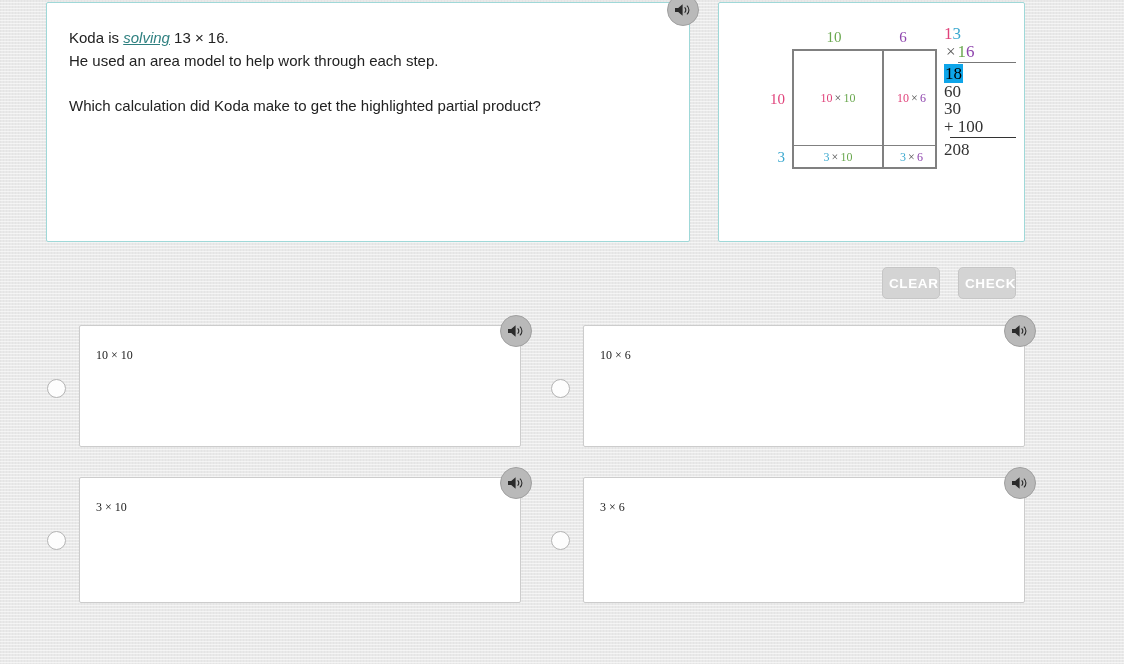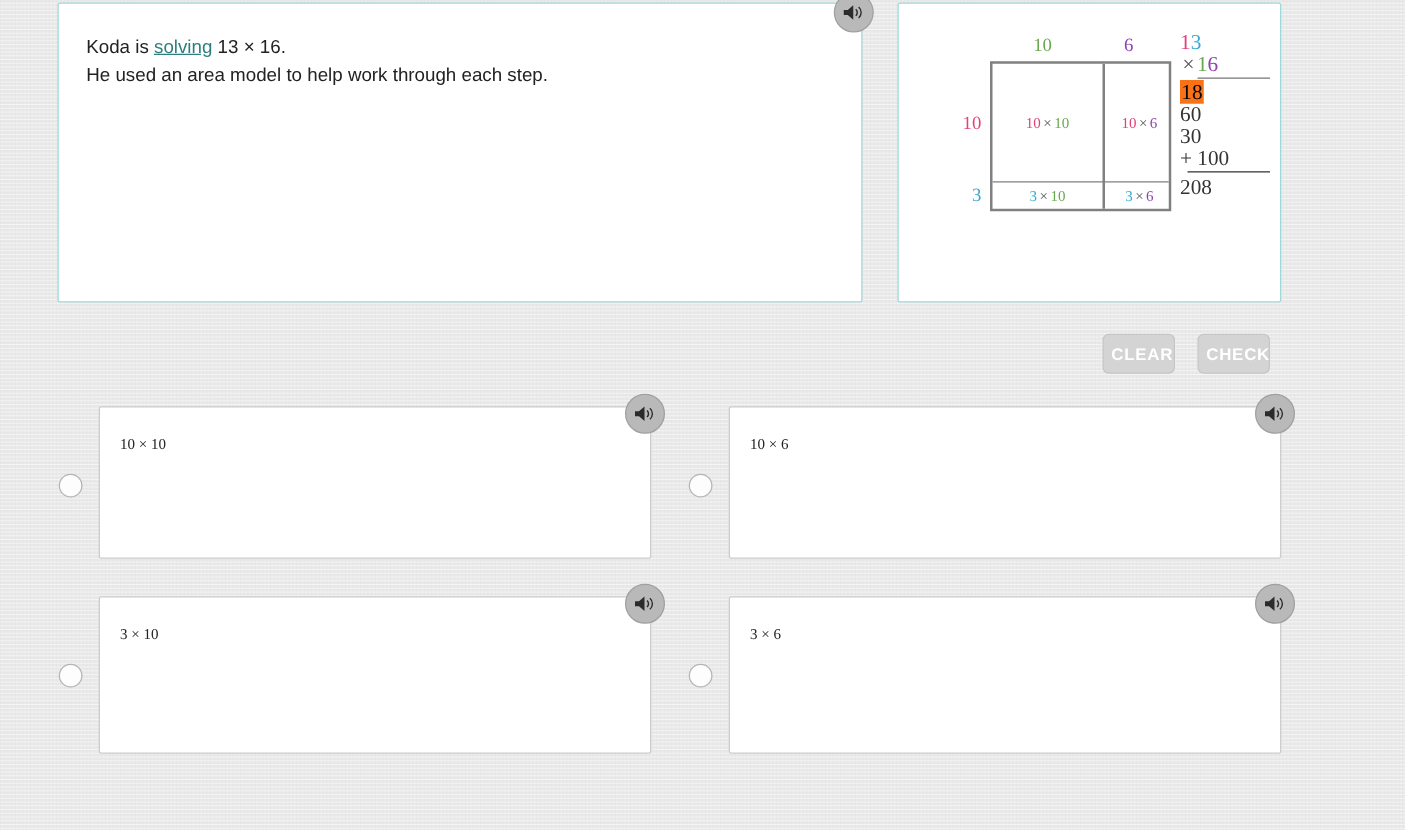"solving" span.q-link { font-style: none -> italic }
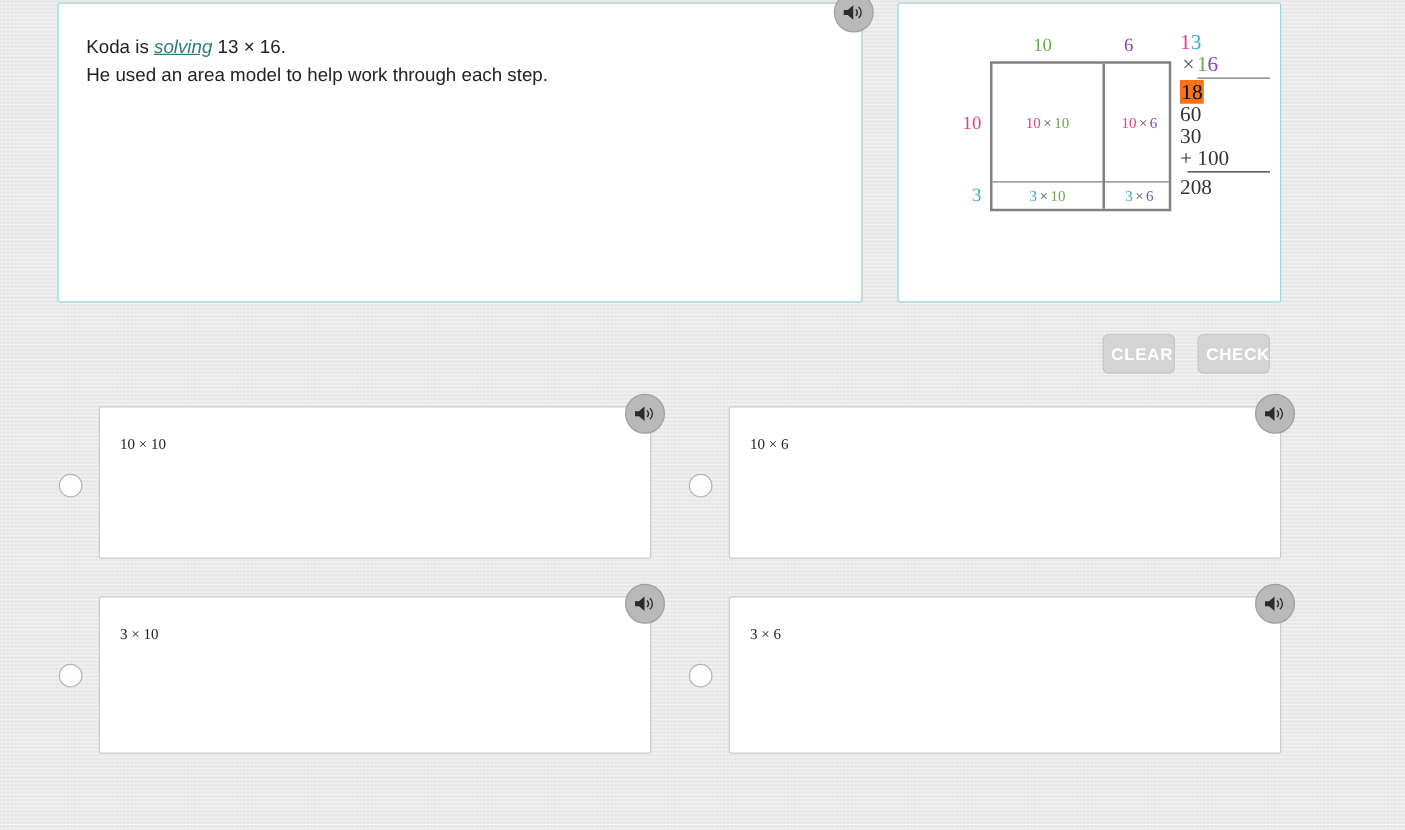"18" span.hl { background: #f97316 -> #0ea5e9 }
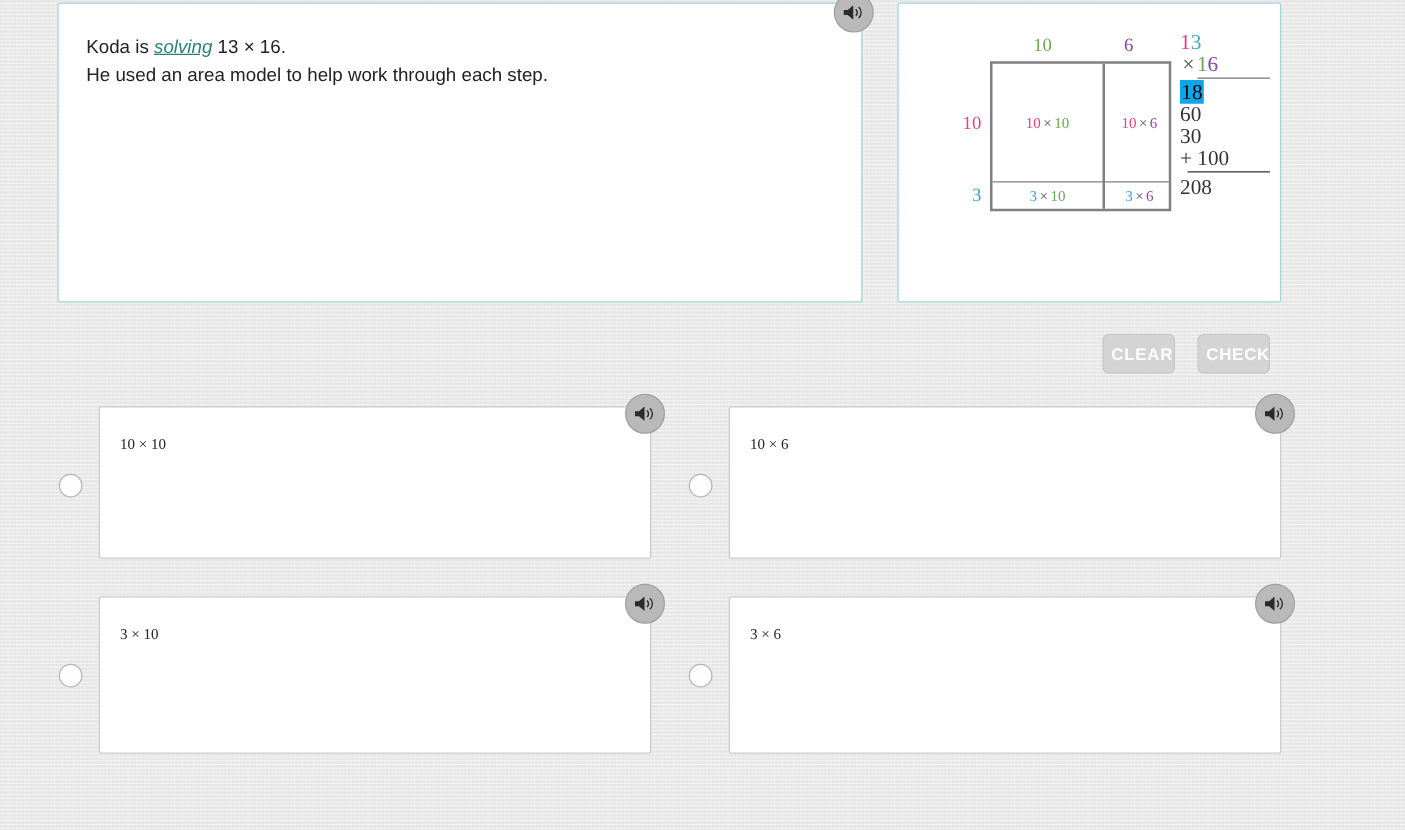"Which calculation did Koda make" div.q-line { html: none -> <div>Which calculation did Koda make to get the highlighted partial product?</div> }
